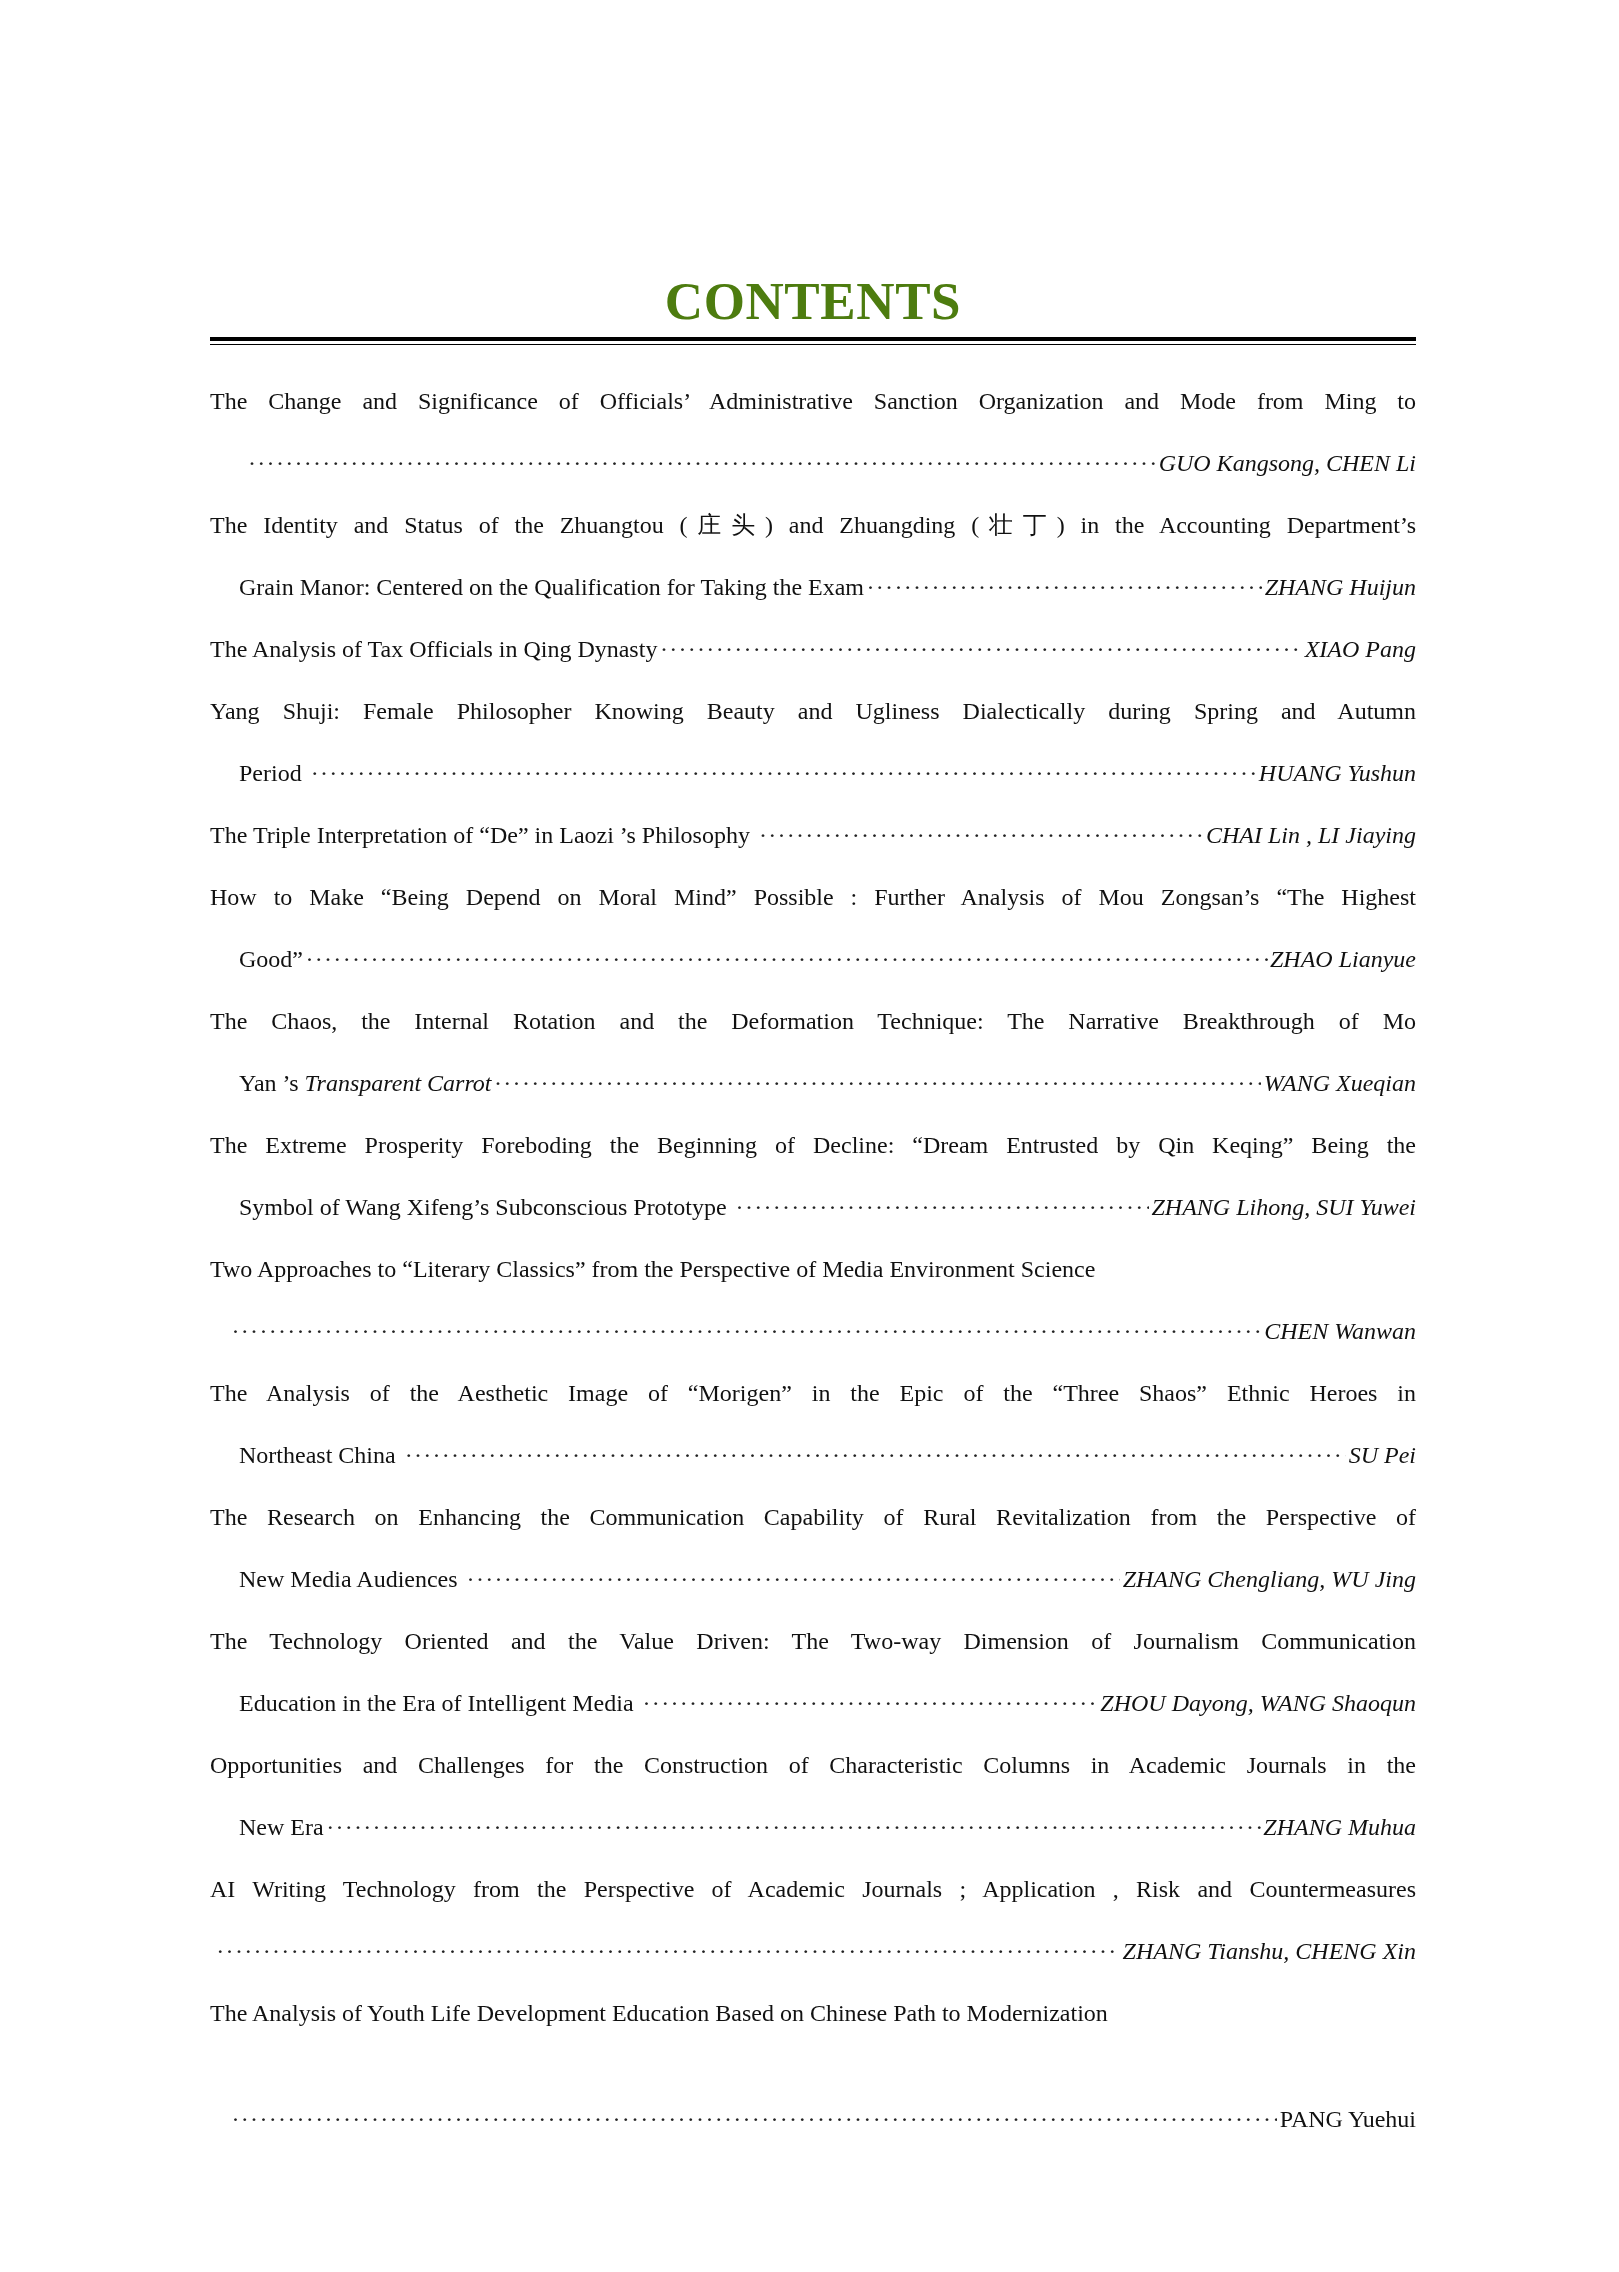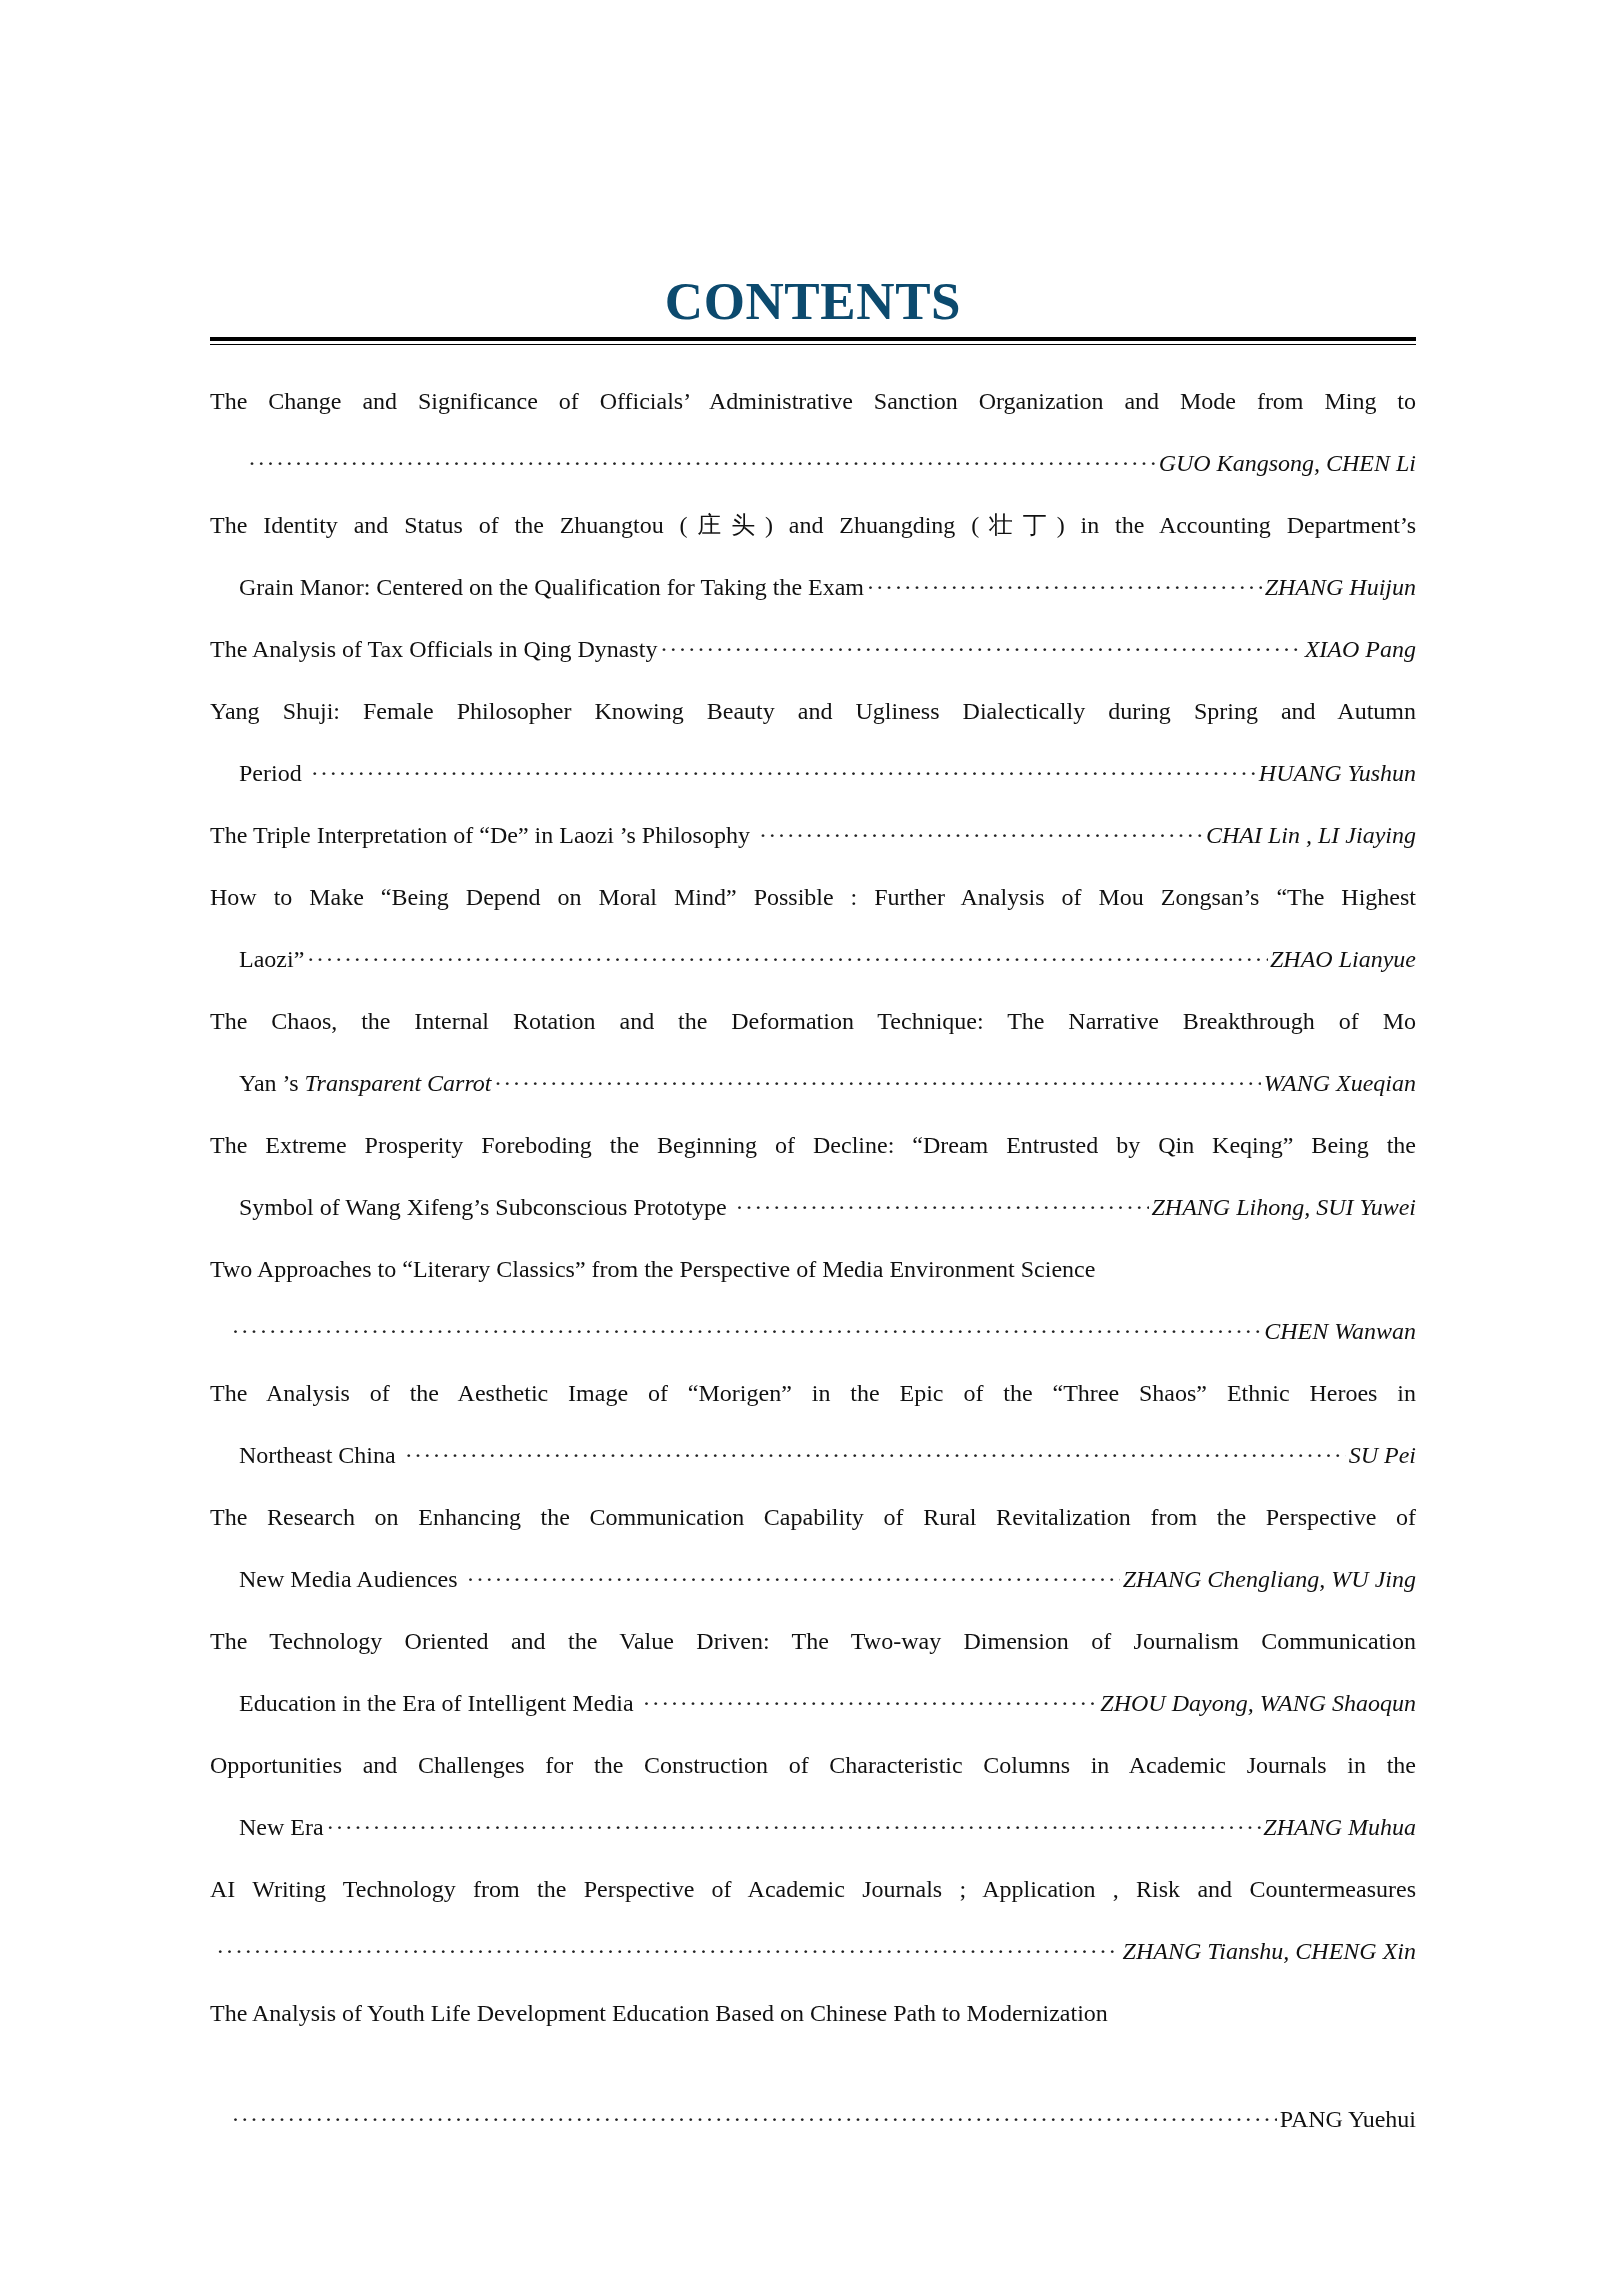"CONTENTS" .title { color: #0c4a6e -> #4d7c0f }
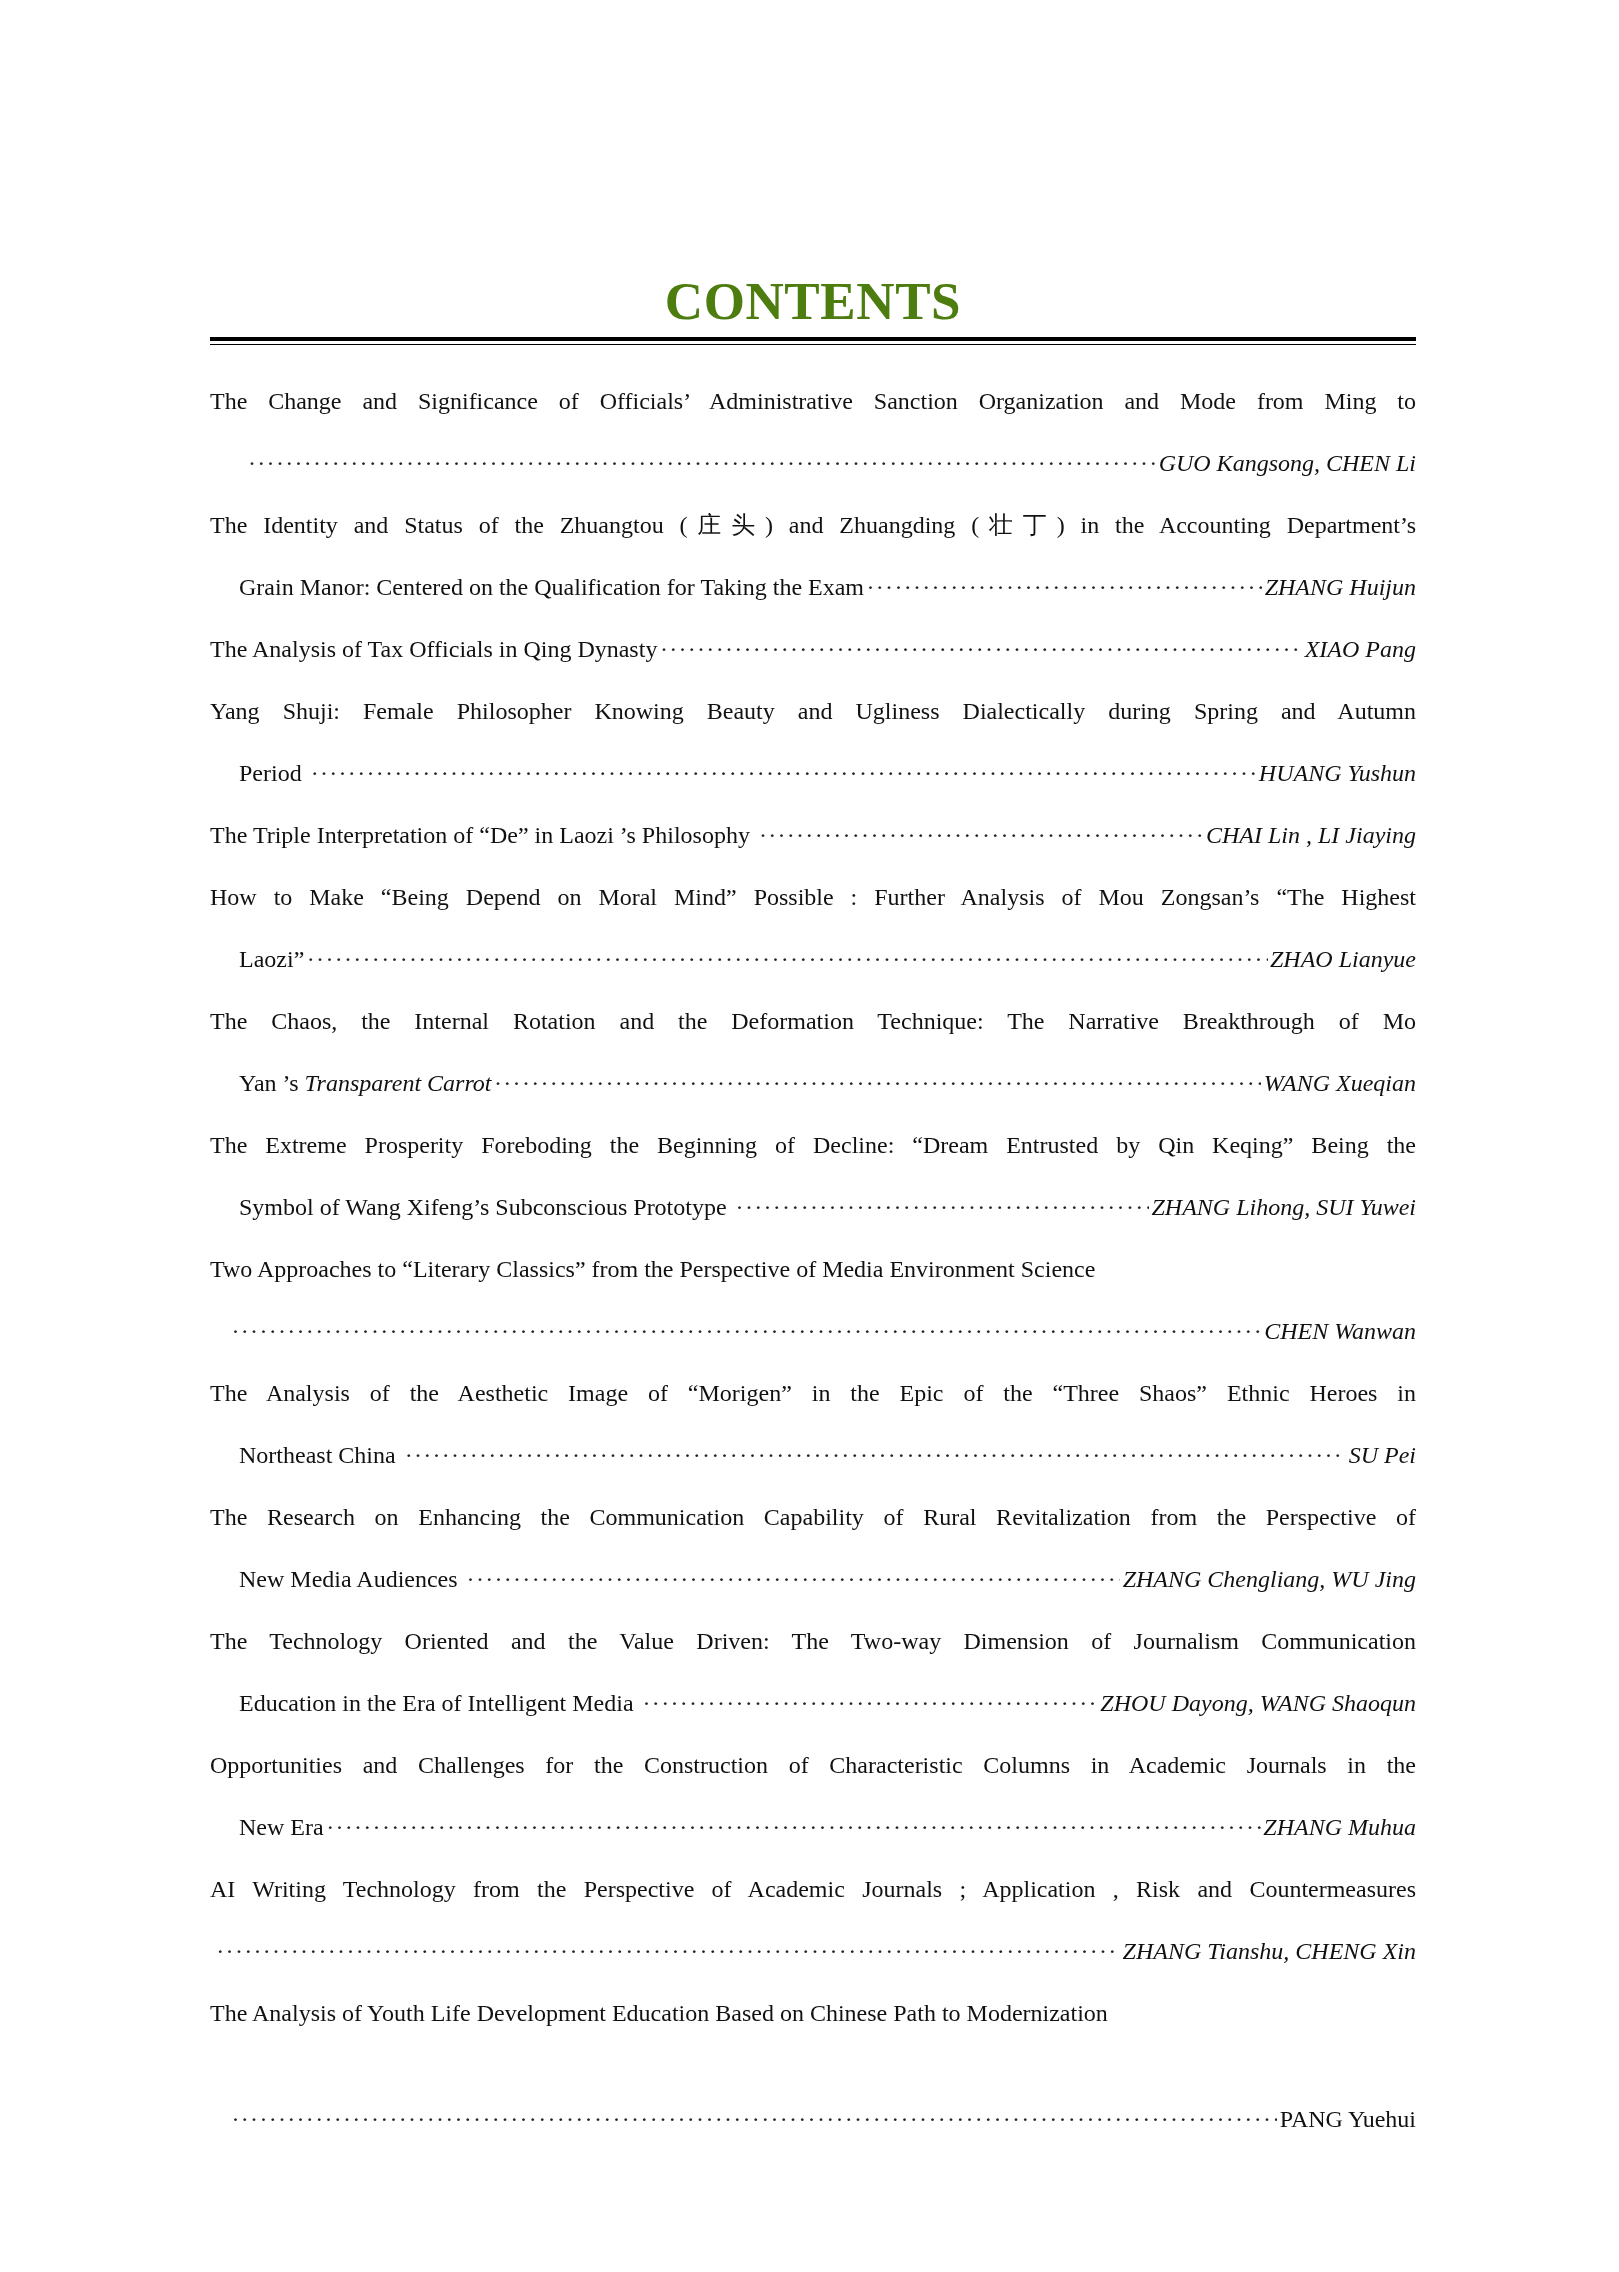"Laozi”" span.tail-title { text: Laozi -> Good }
